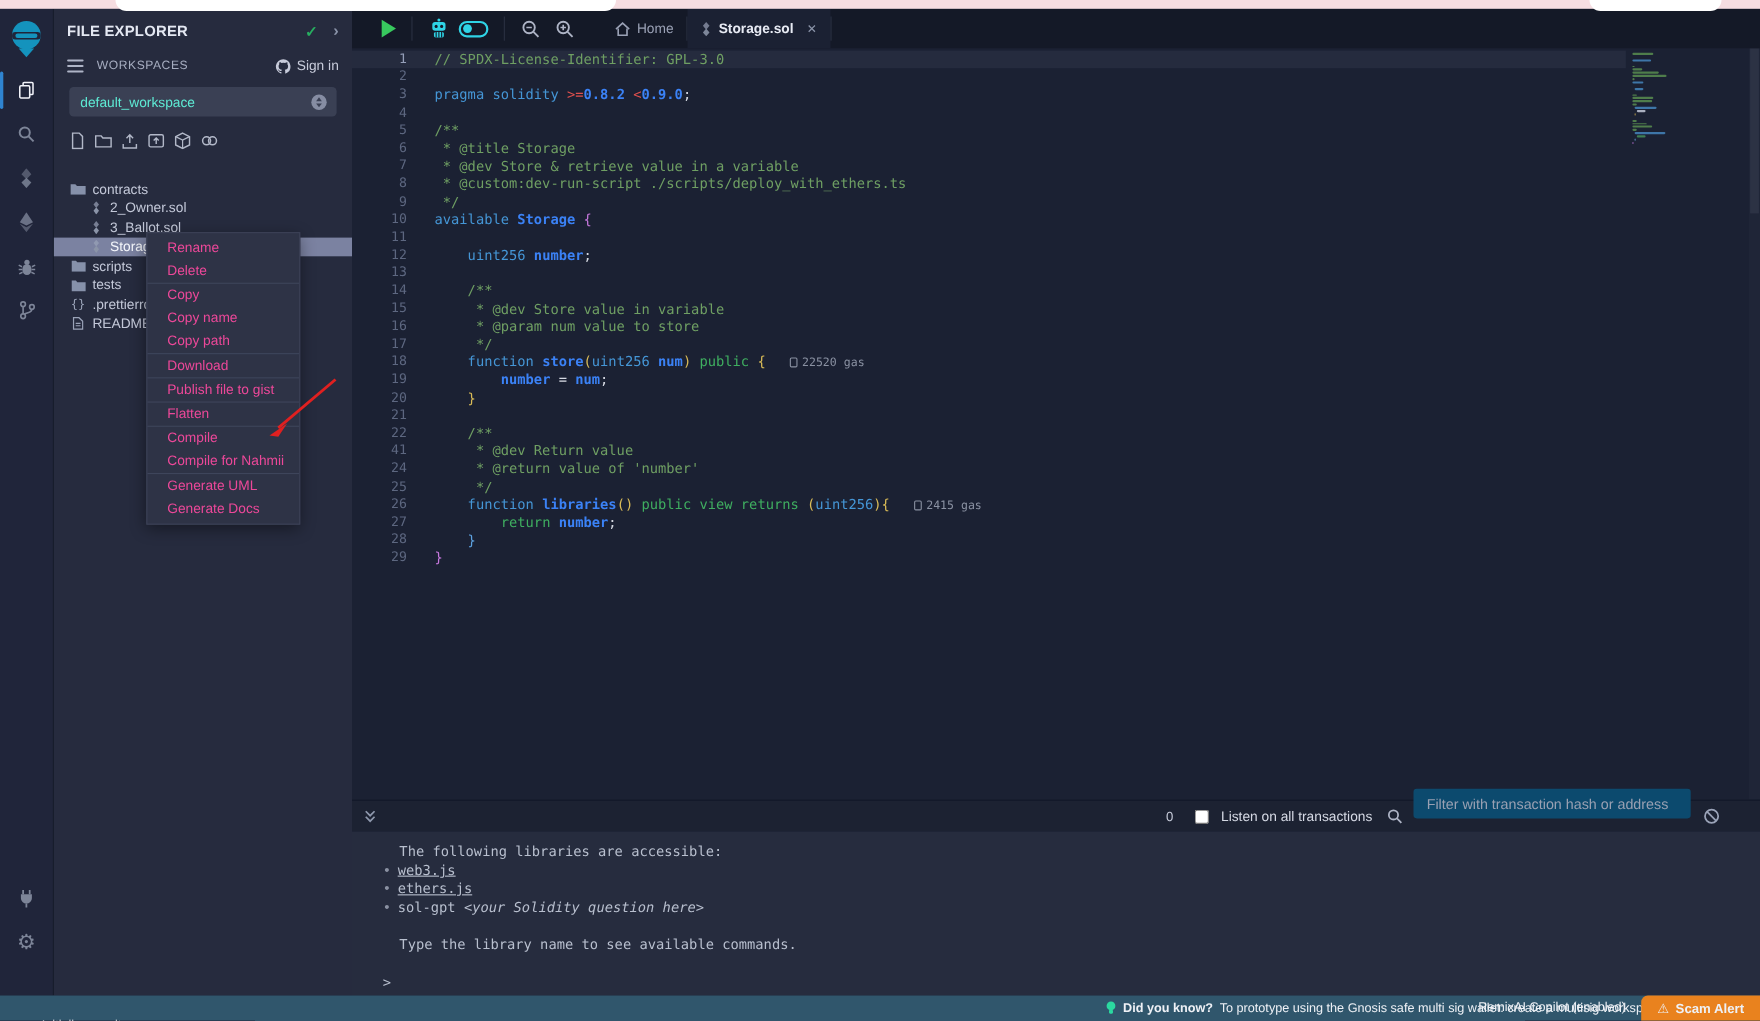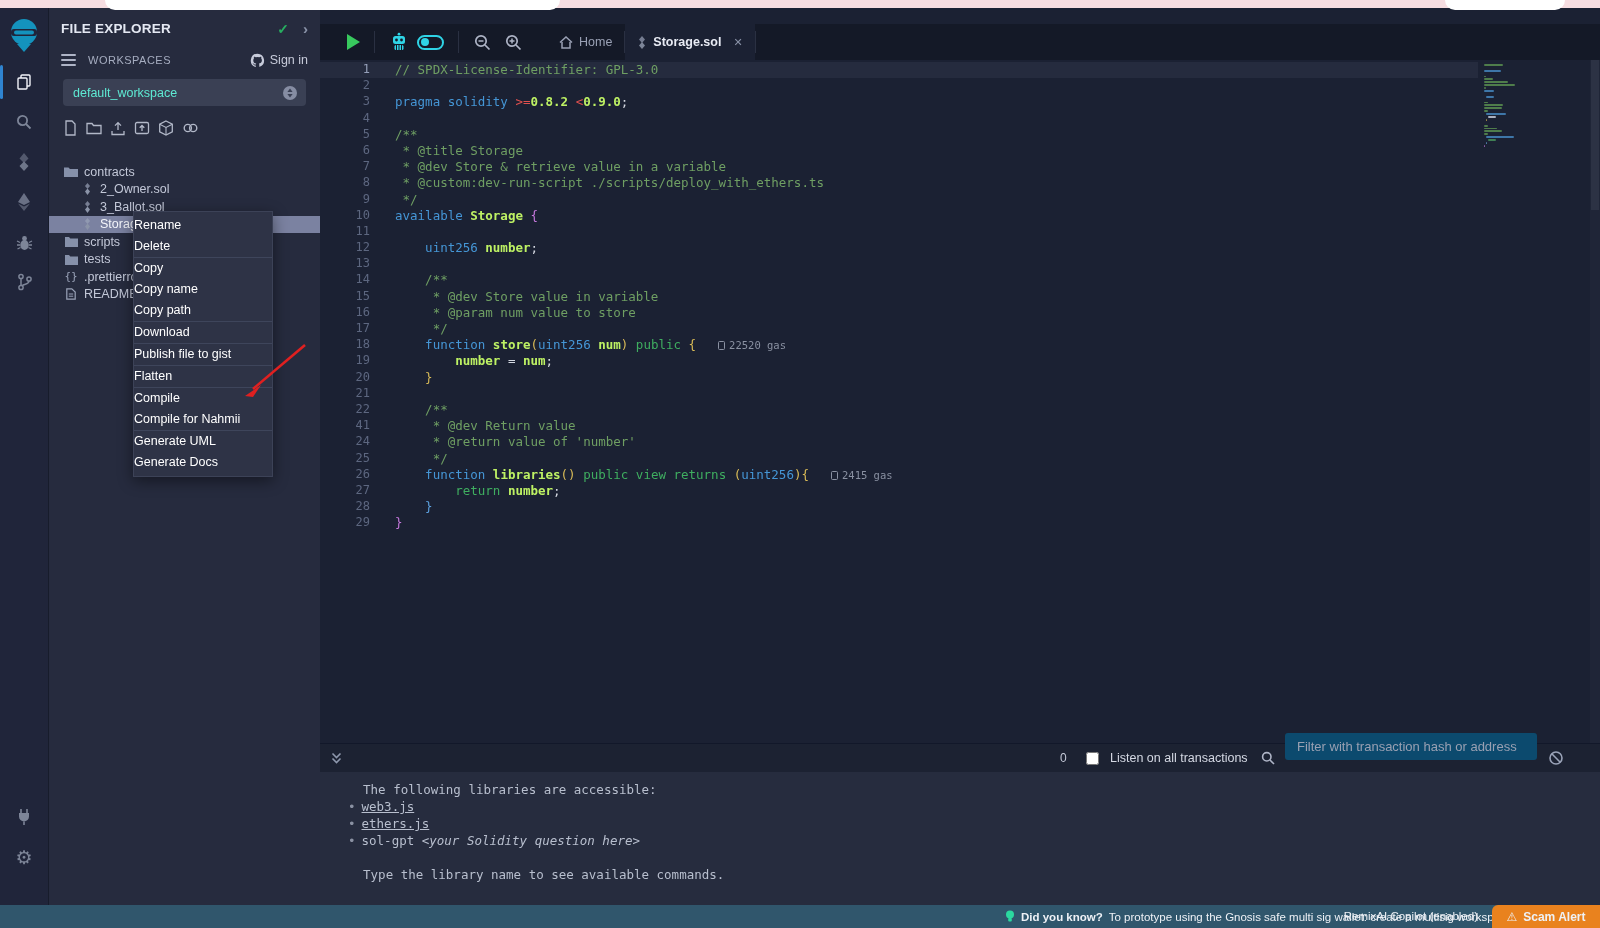"Home" #main { top: 24px -> 8px }
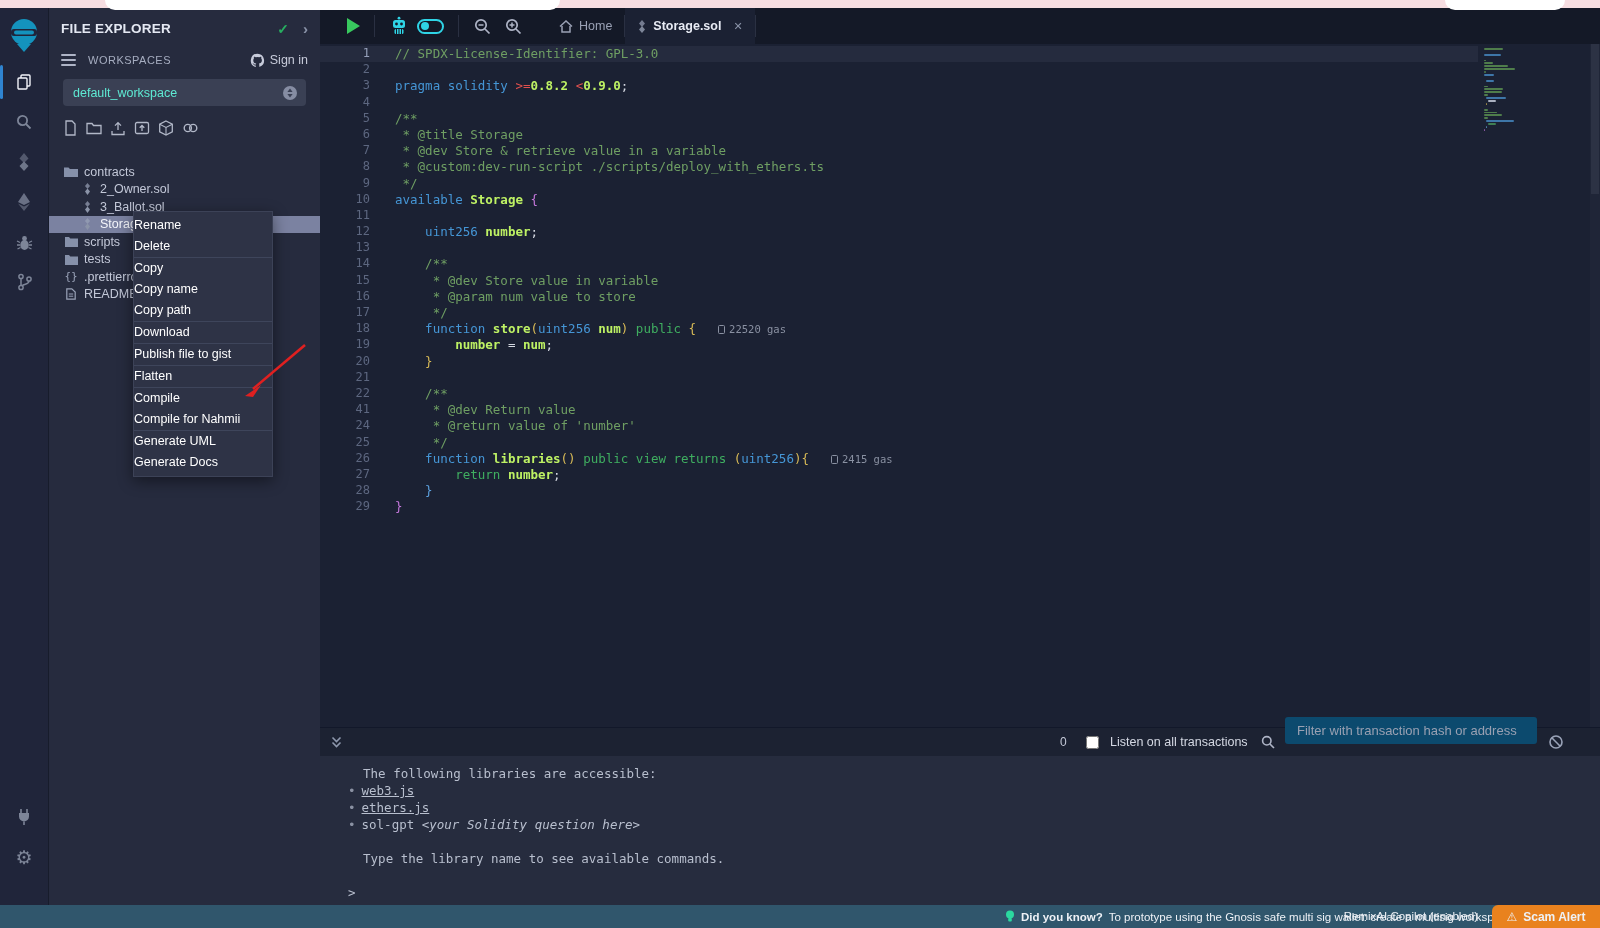"0.8.2" .idf { color: #bef264 -> #3b82f6 }
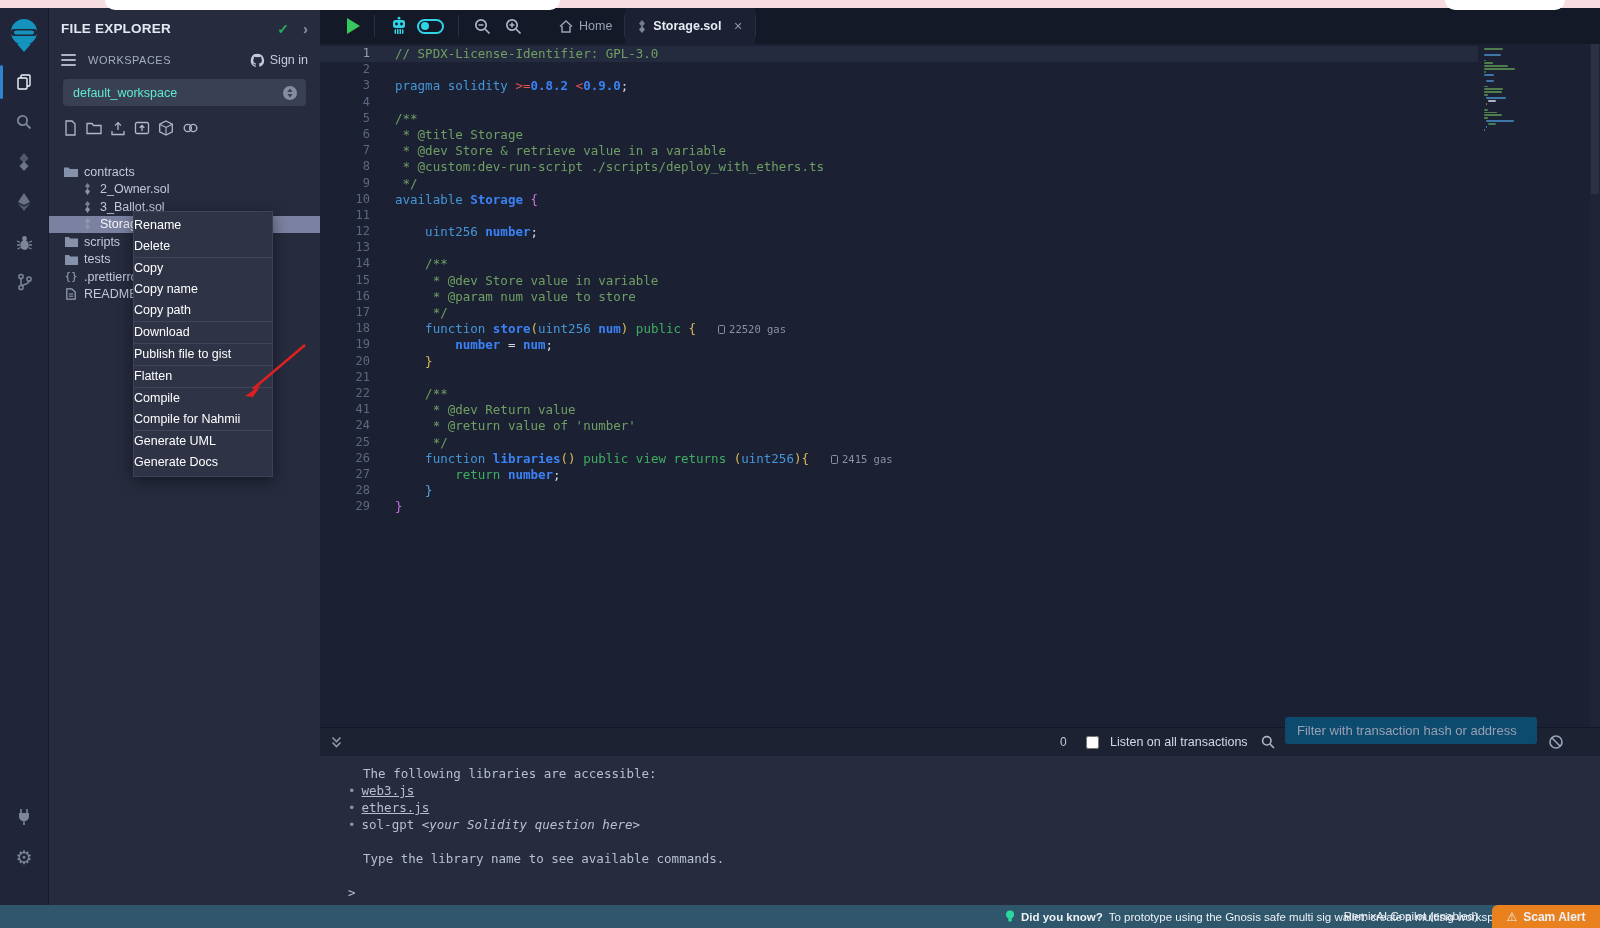"Rename" .mitem { color: #ffffff -> #ec4899; padding-left: none -> 18px }
